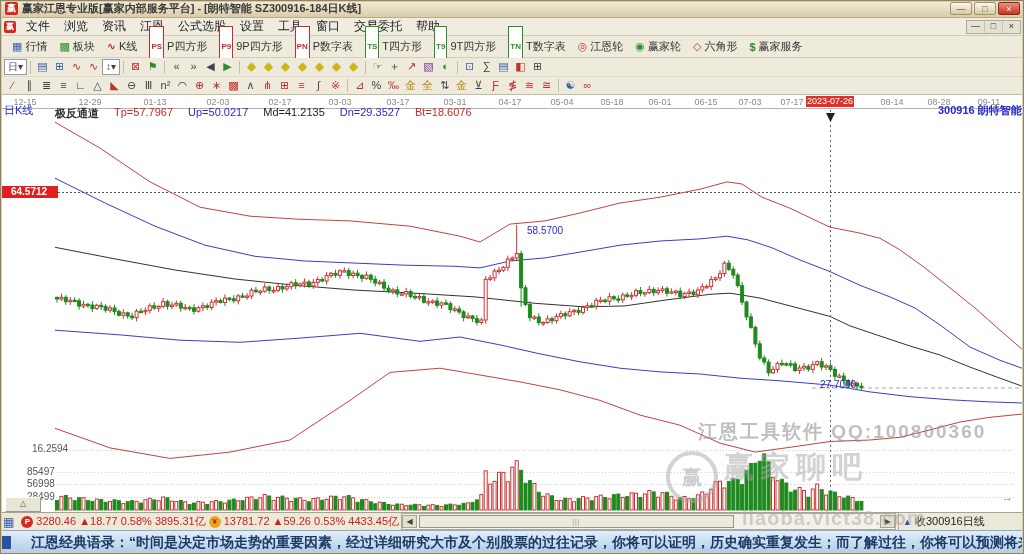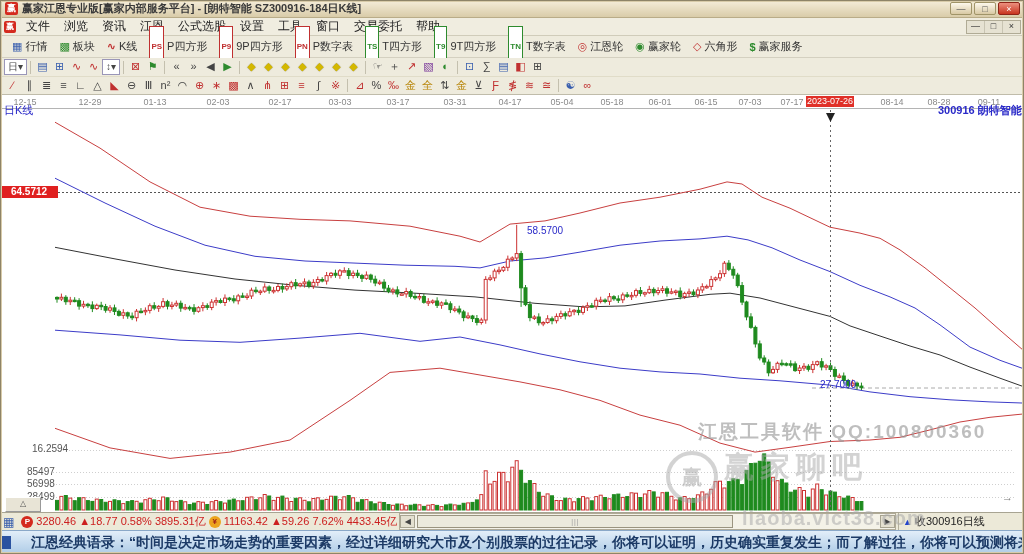"极反通道" div.ov { html: none -> <div> <span>极反通道</span> <span>Tp=57.7967</span> <span>Up=50.0217</span> <span>Md=41.2135</span> <span>Dn=29.3527</span> <span>Bt=18.6076</span> </div> }
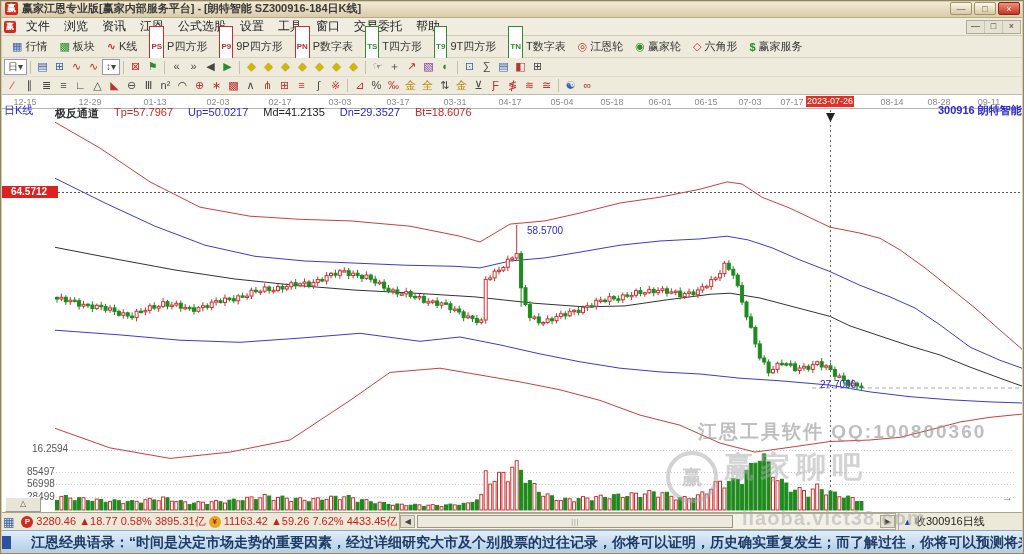"11163.42 ▲59.26 7.62% 4433.45亿" span.st-txt { text: 11163.42 ▲59.26 7.62% -> 13781.72 ▲59.26 0.53% }
